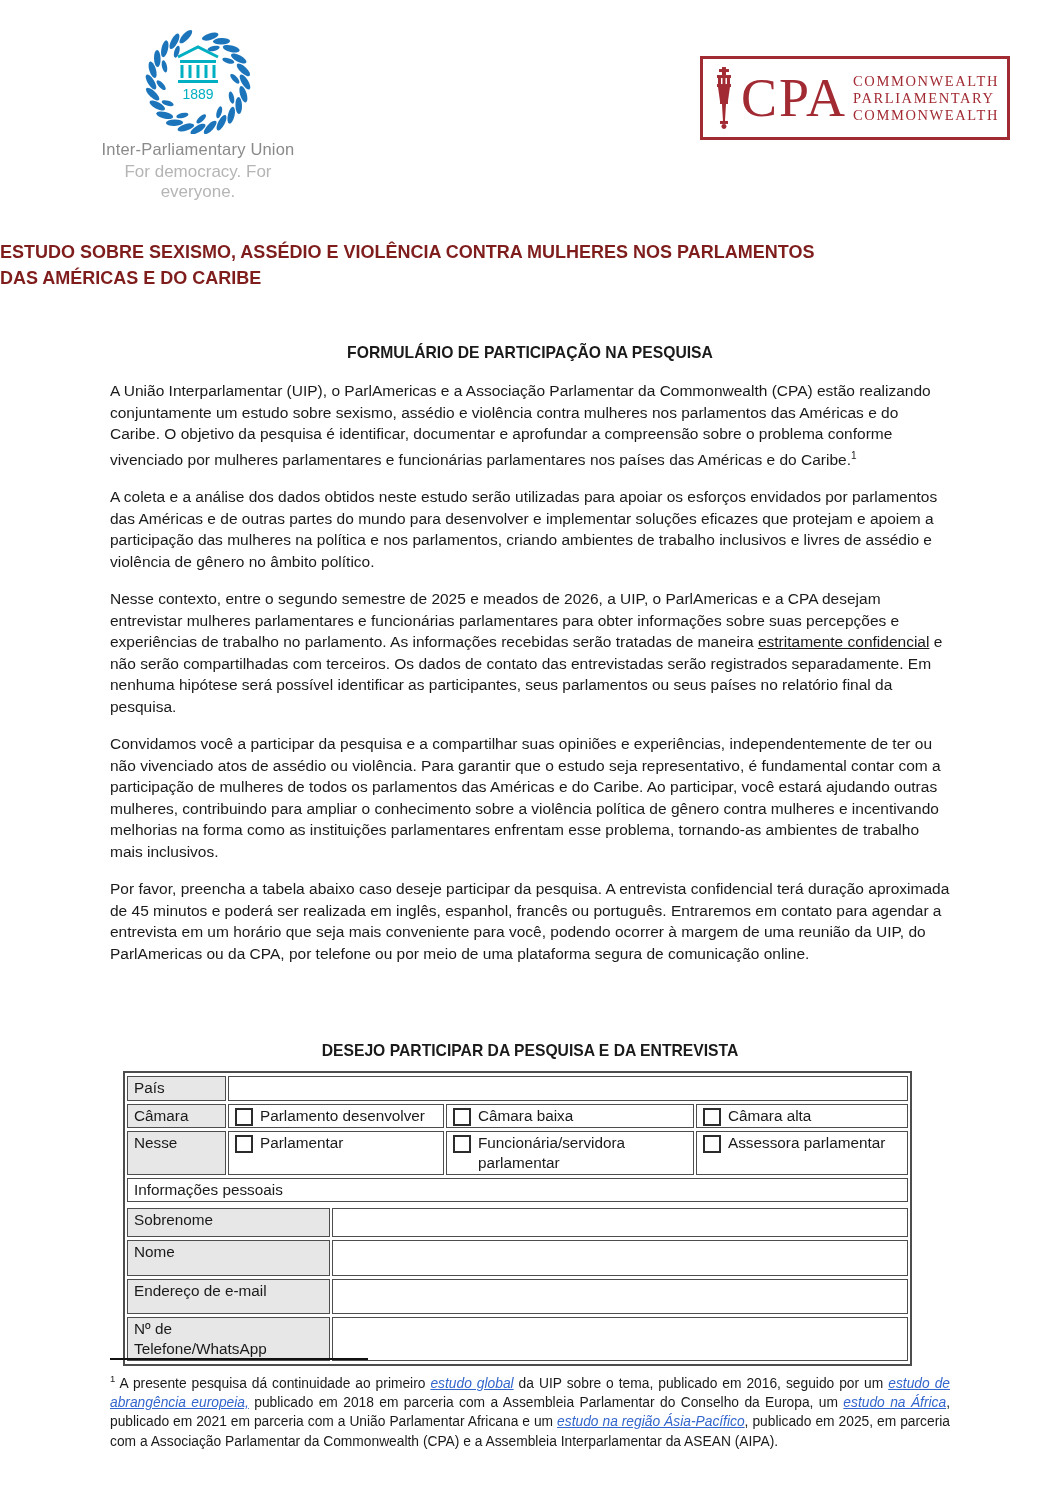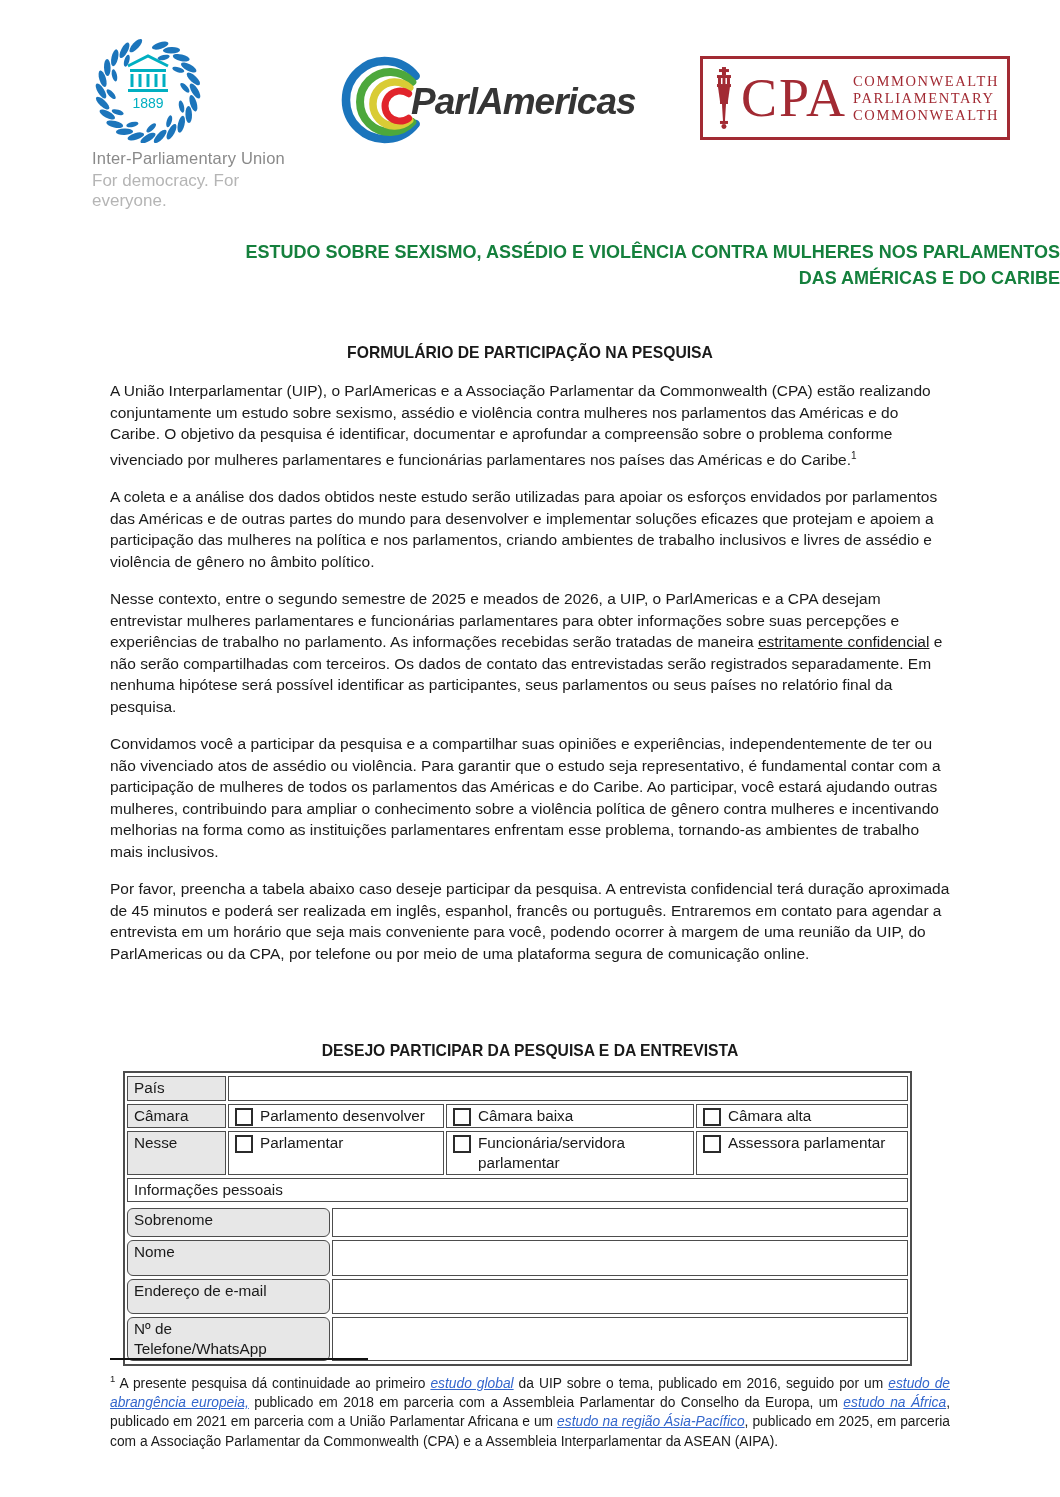"1889" .logo-ipu { text-align: none -> center; top: 31px -> 22px }
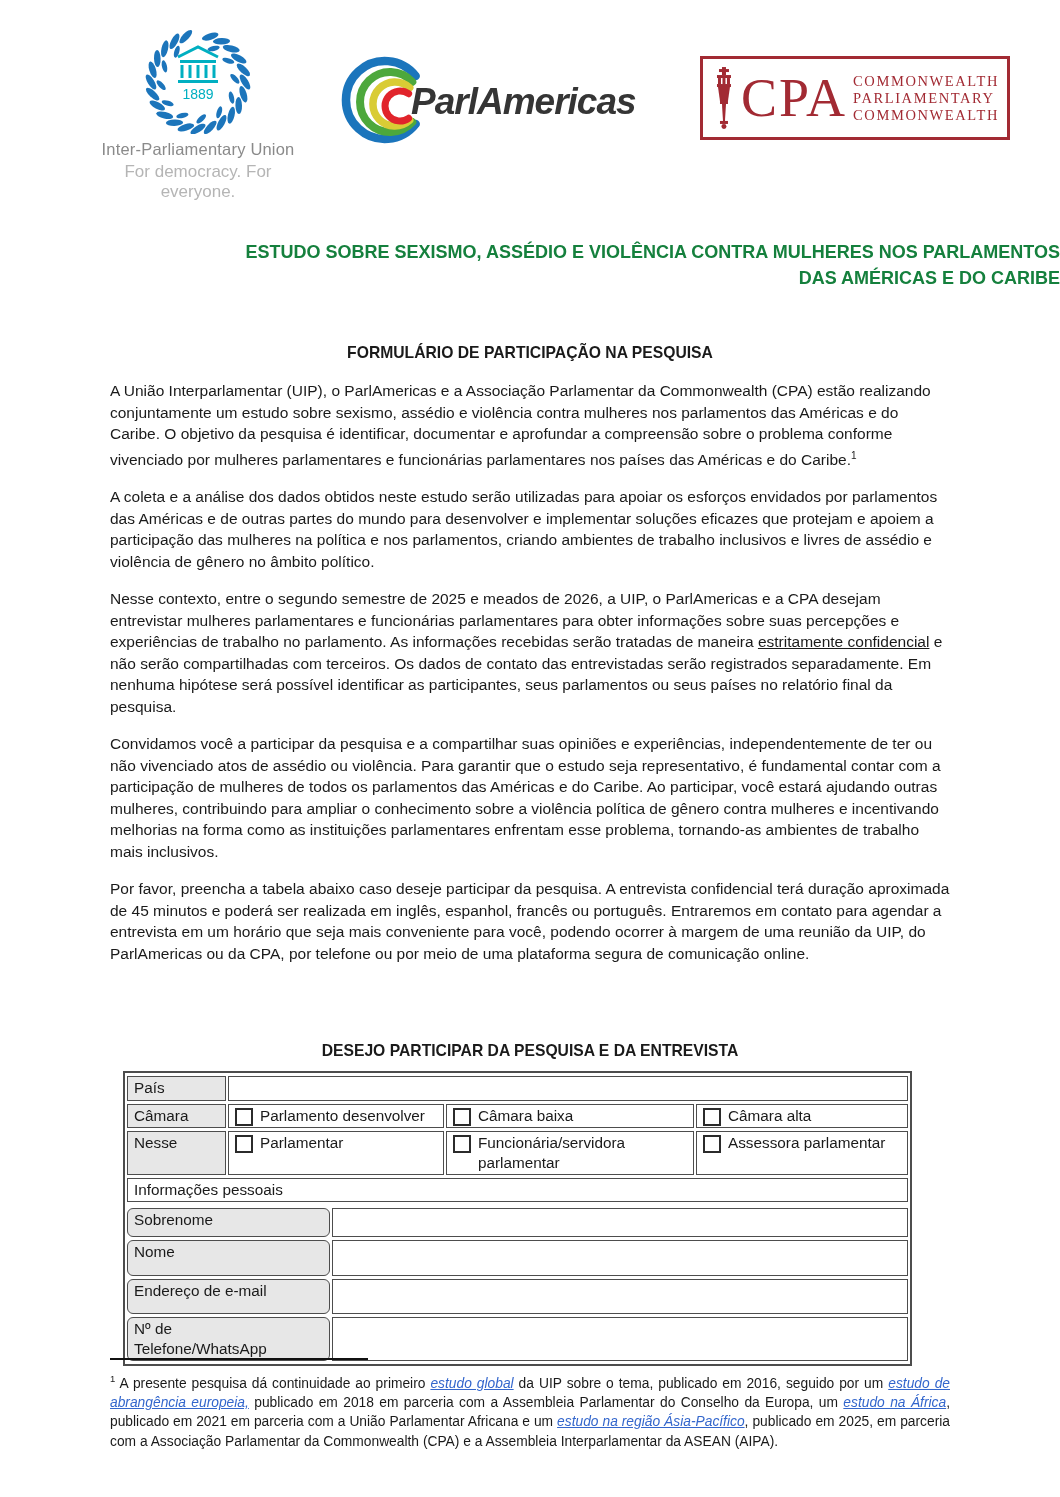"ParlAmericas" div.logo-parl { html: <div> <svg> <path></path> <path></path> <path></path> <path></path> </svg> <span>ParlAmericas</span> </div> -> none }
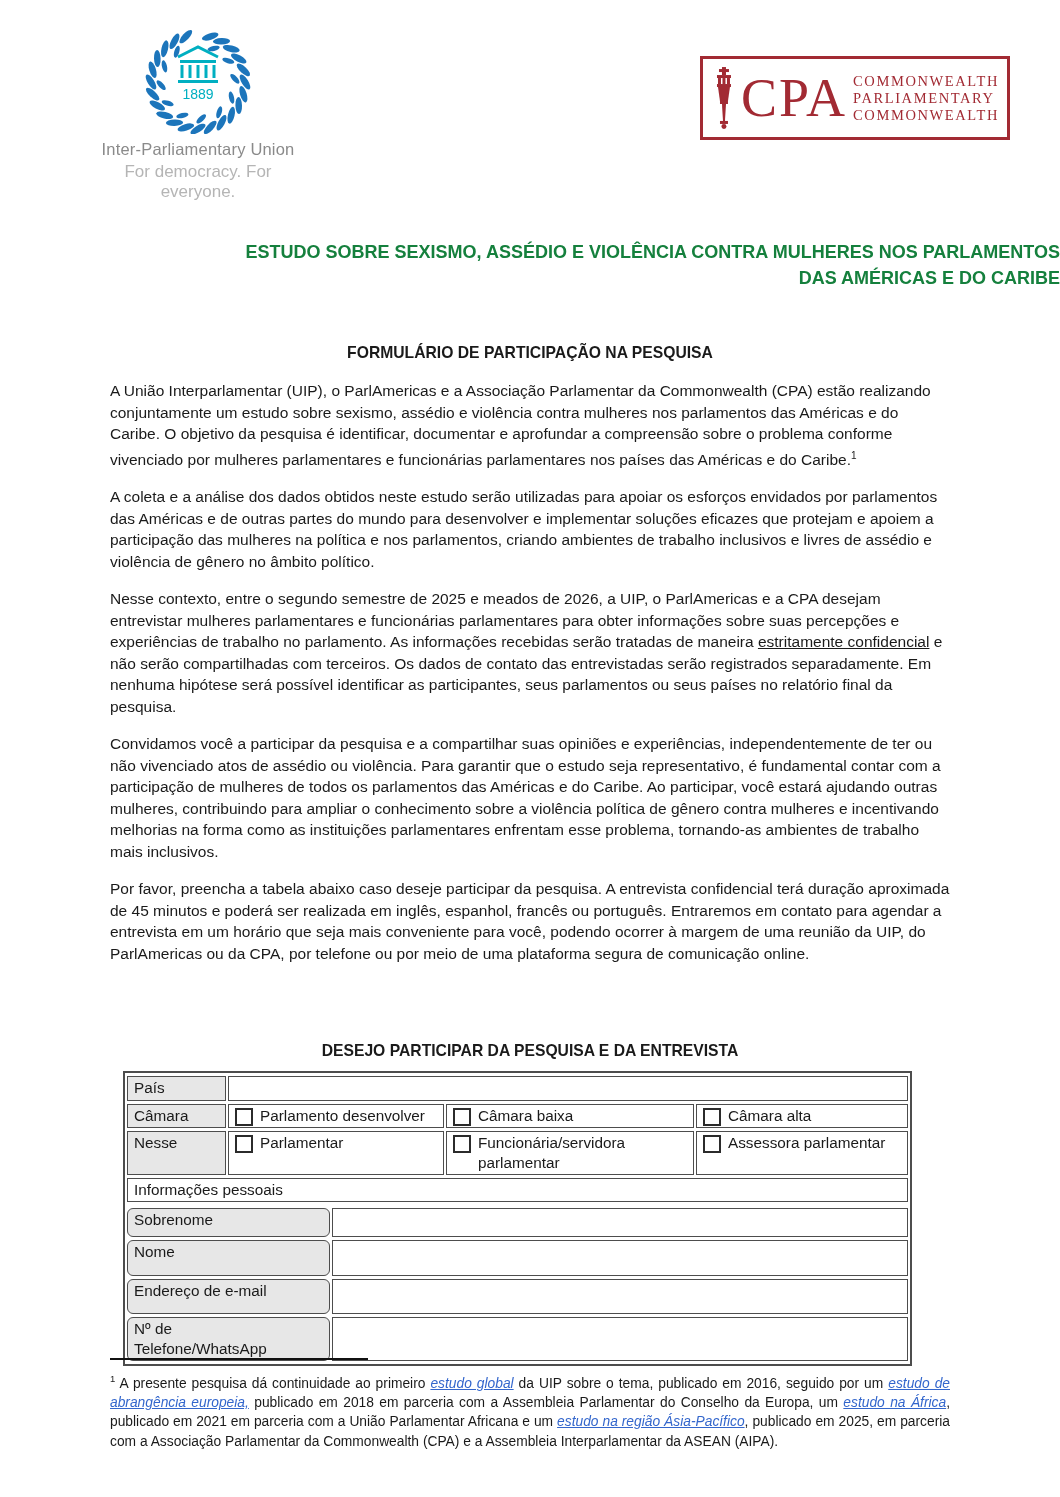"ESTUDO SOBRE SEXISMO, ASSÉDIO E" .doc-title { color: #15803d -> #7f1d1d; text-align: right -> left }
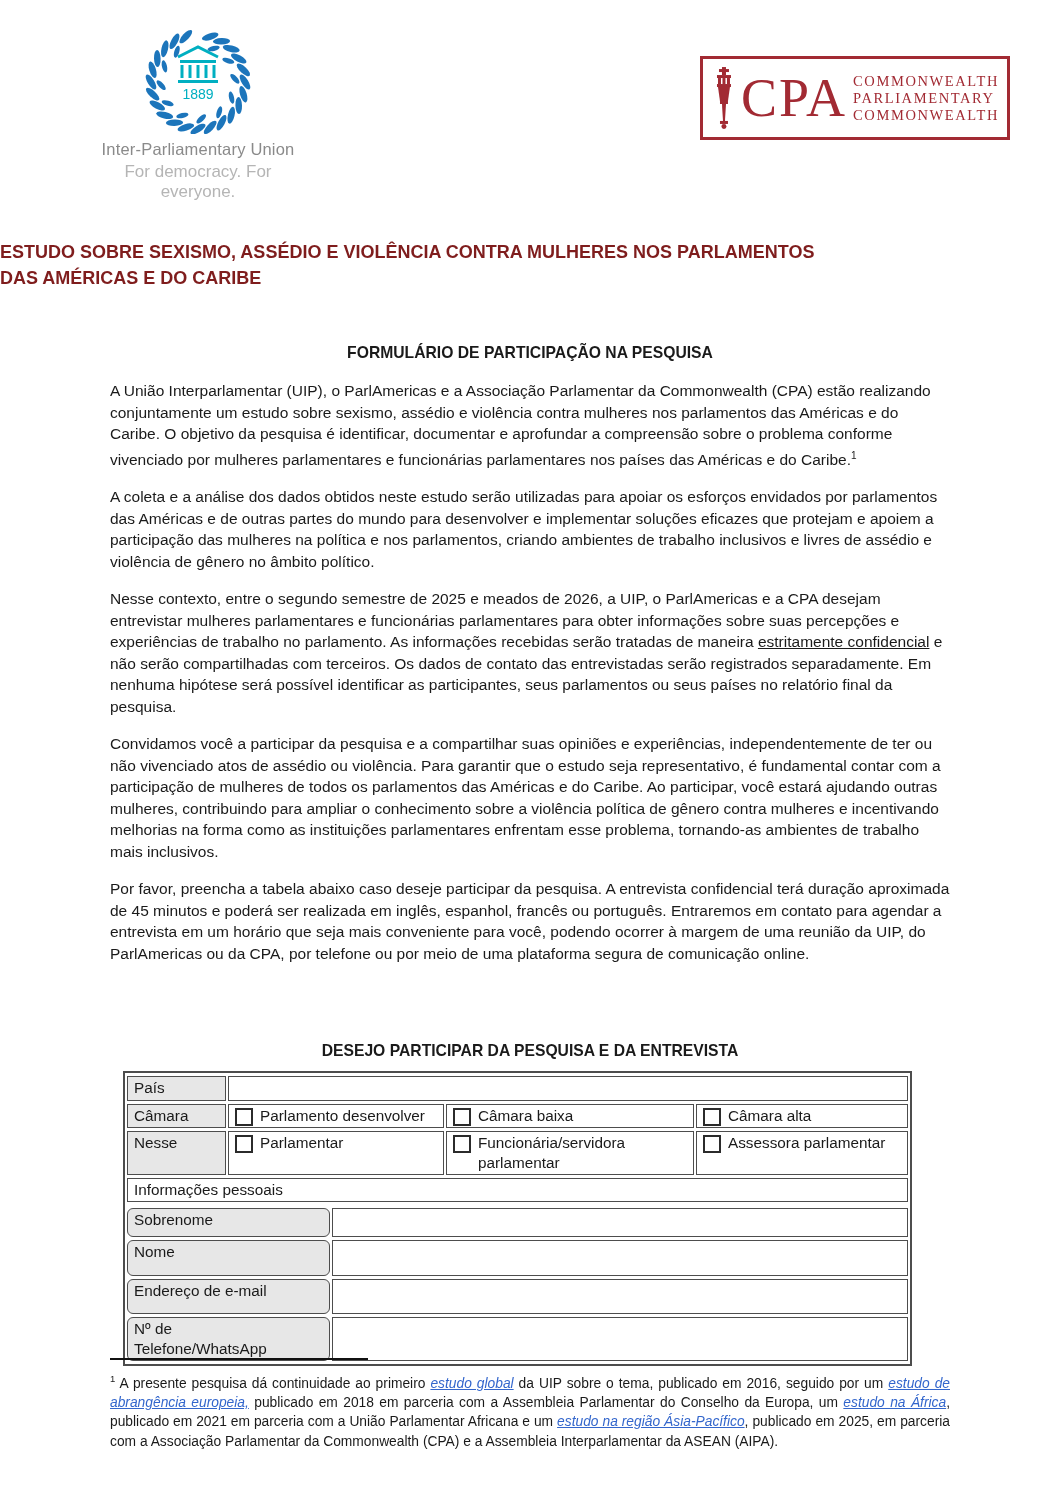"Sobrenome" td.lbl2 { border-radius: 6px -> none }
